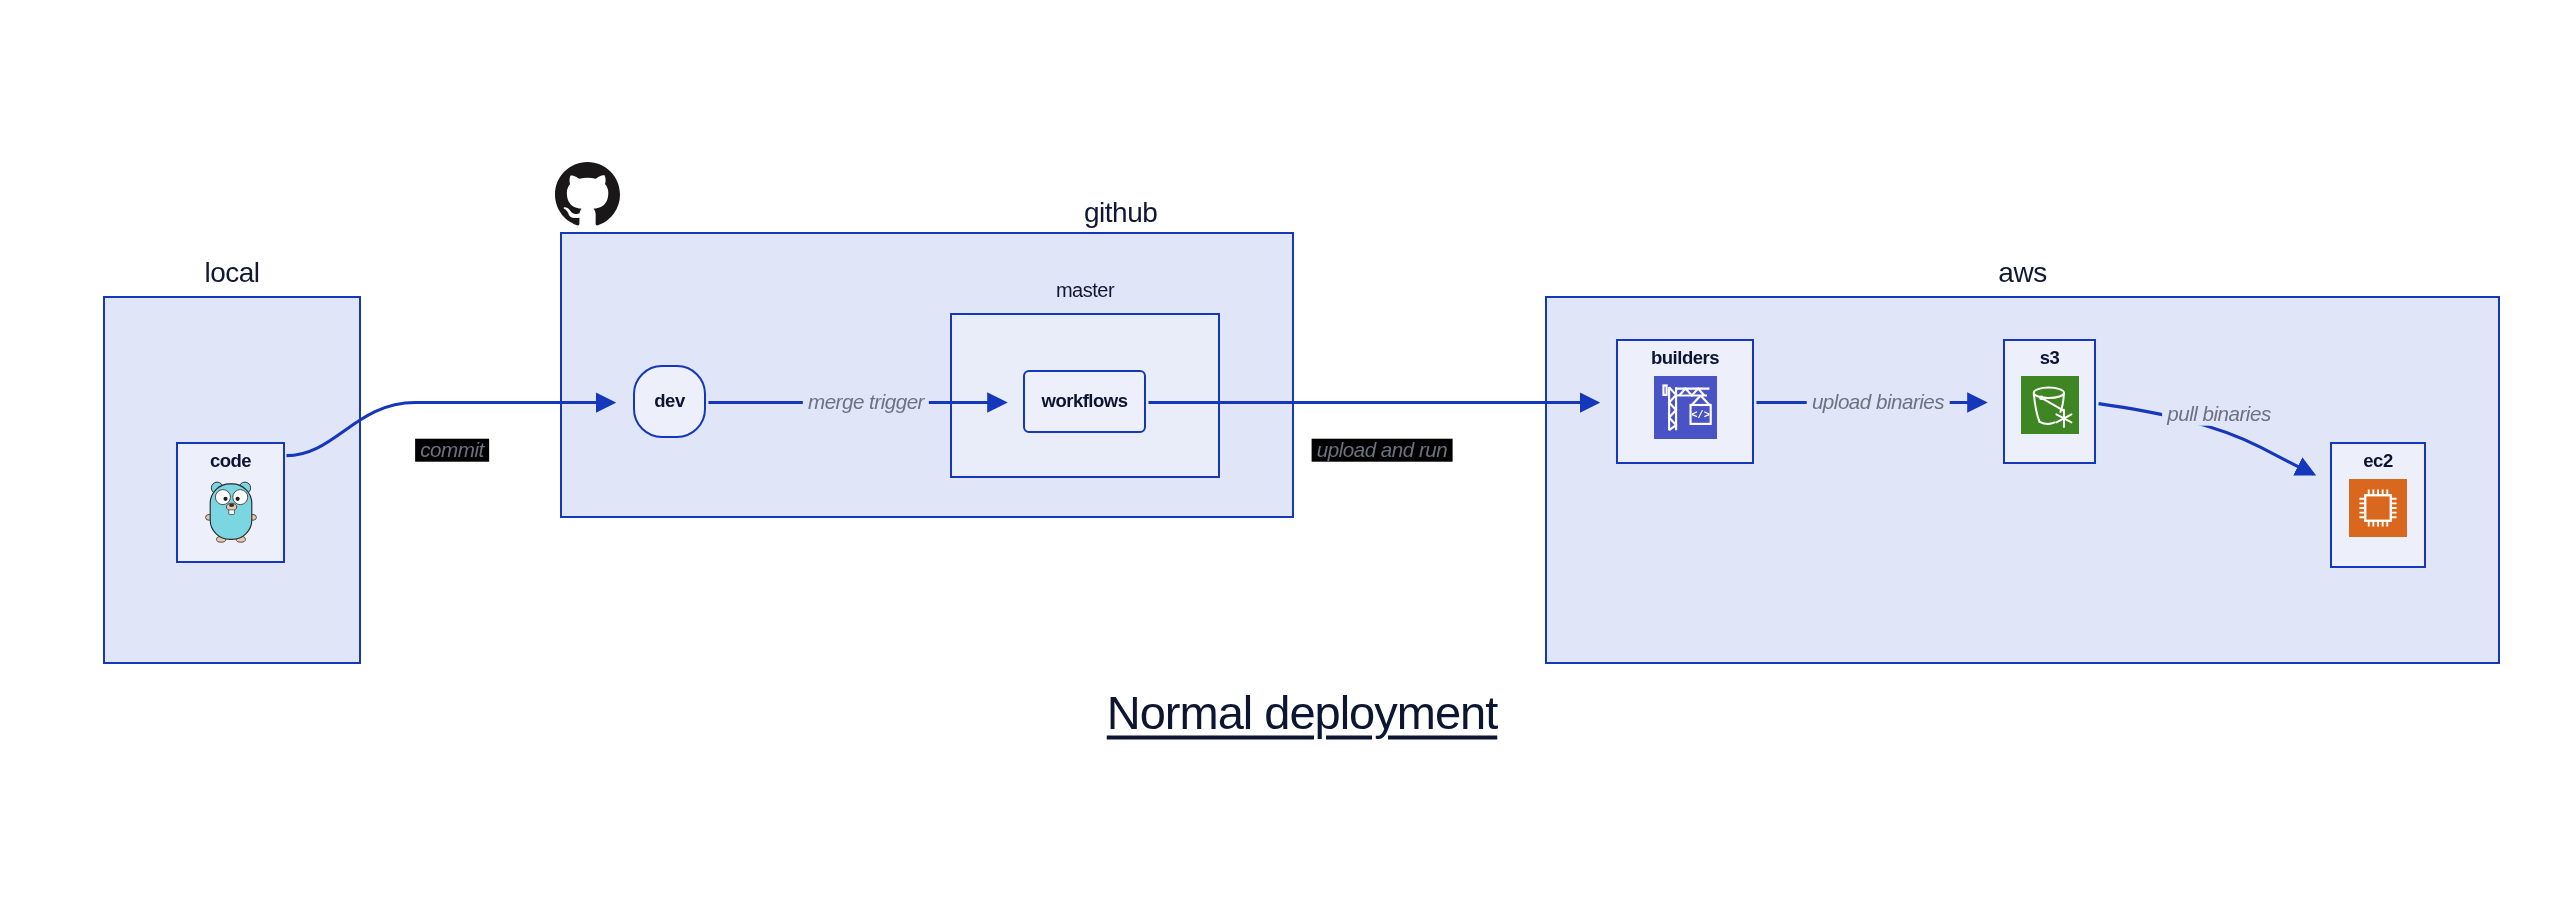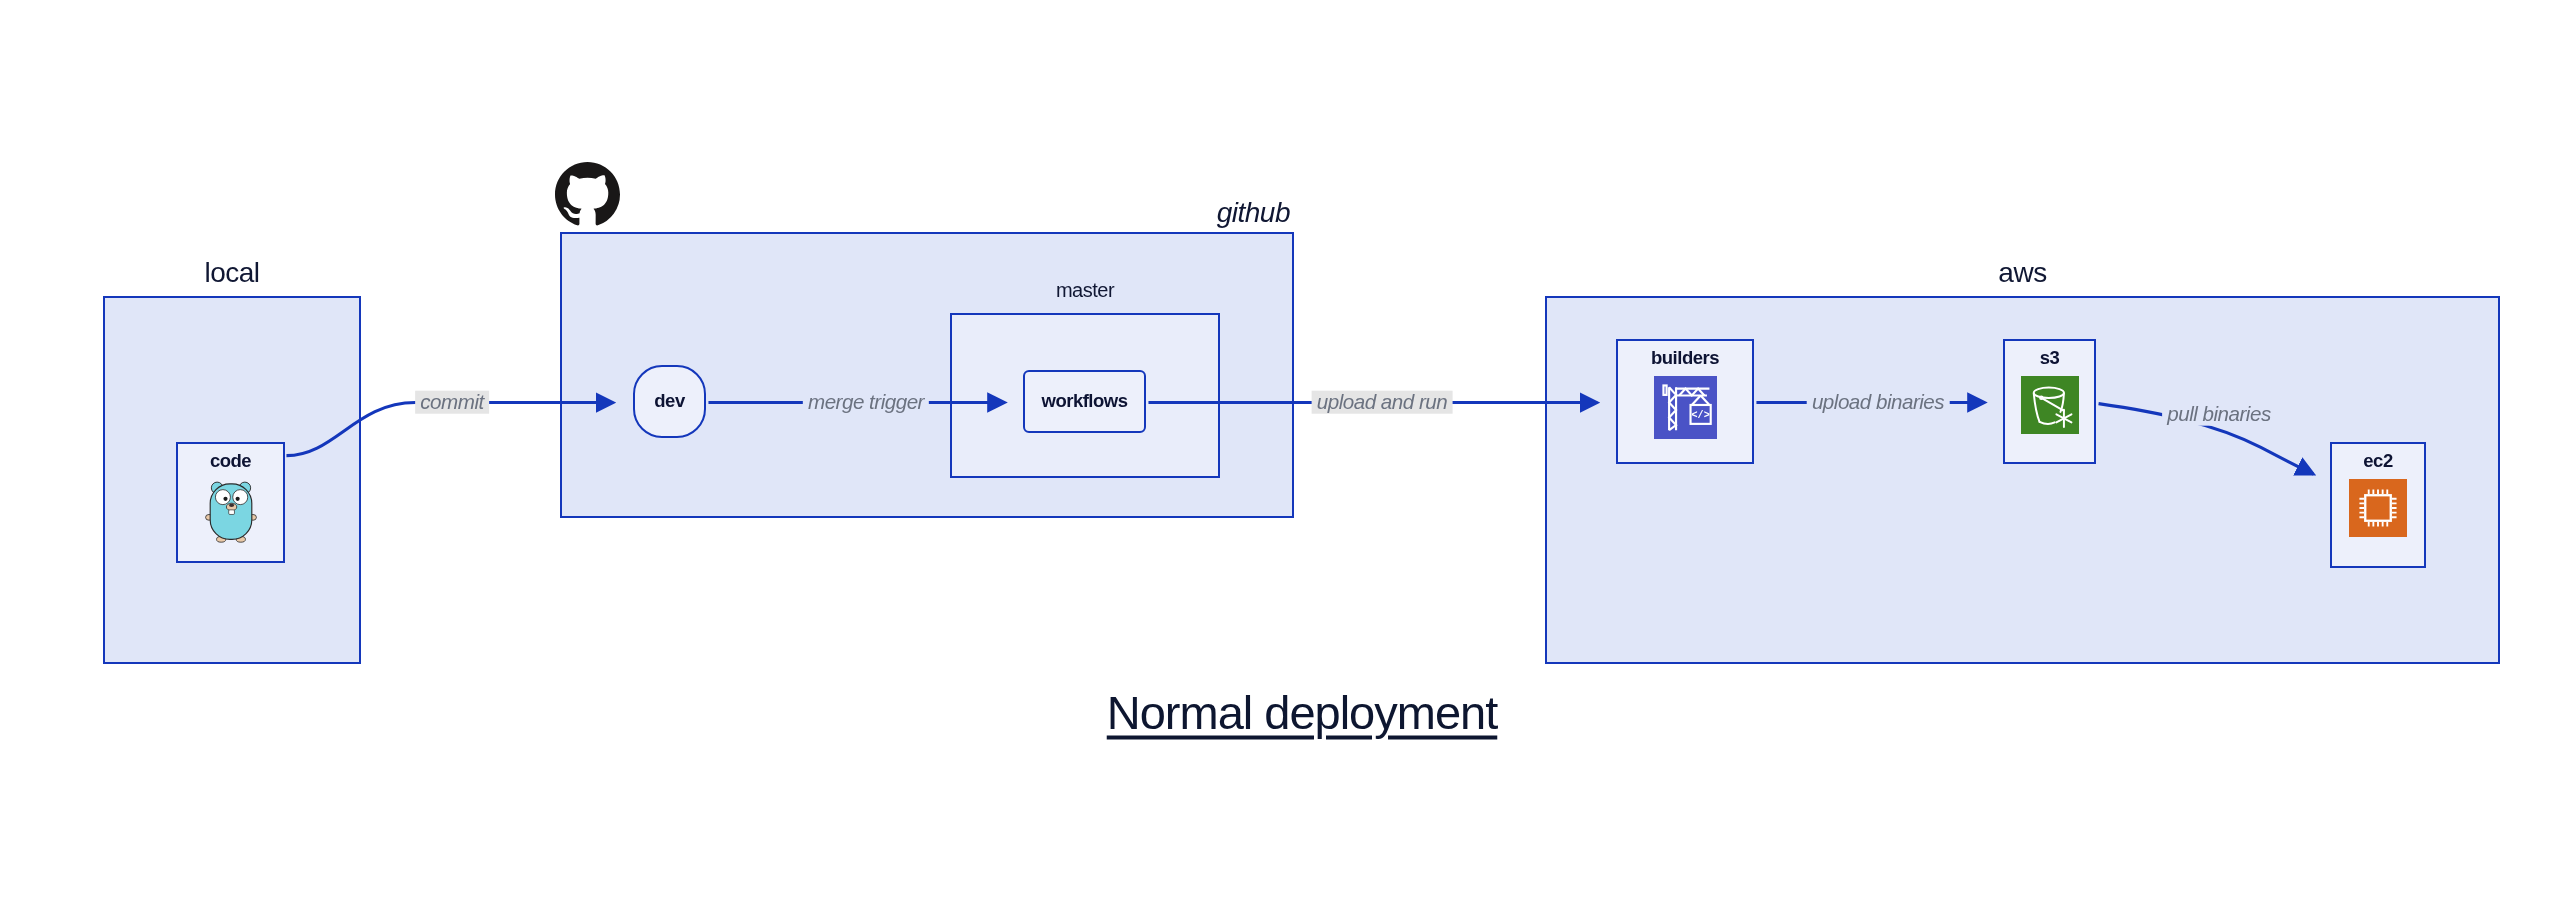"github" .ctitle.right { font-style: italic -> none; text-align: right -> left }
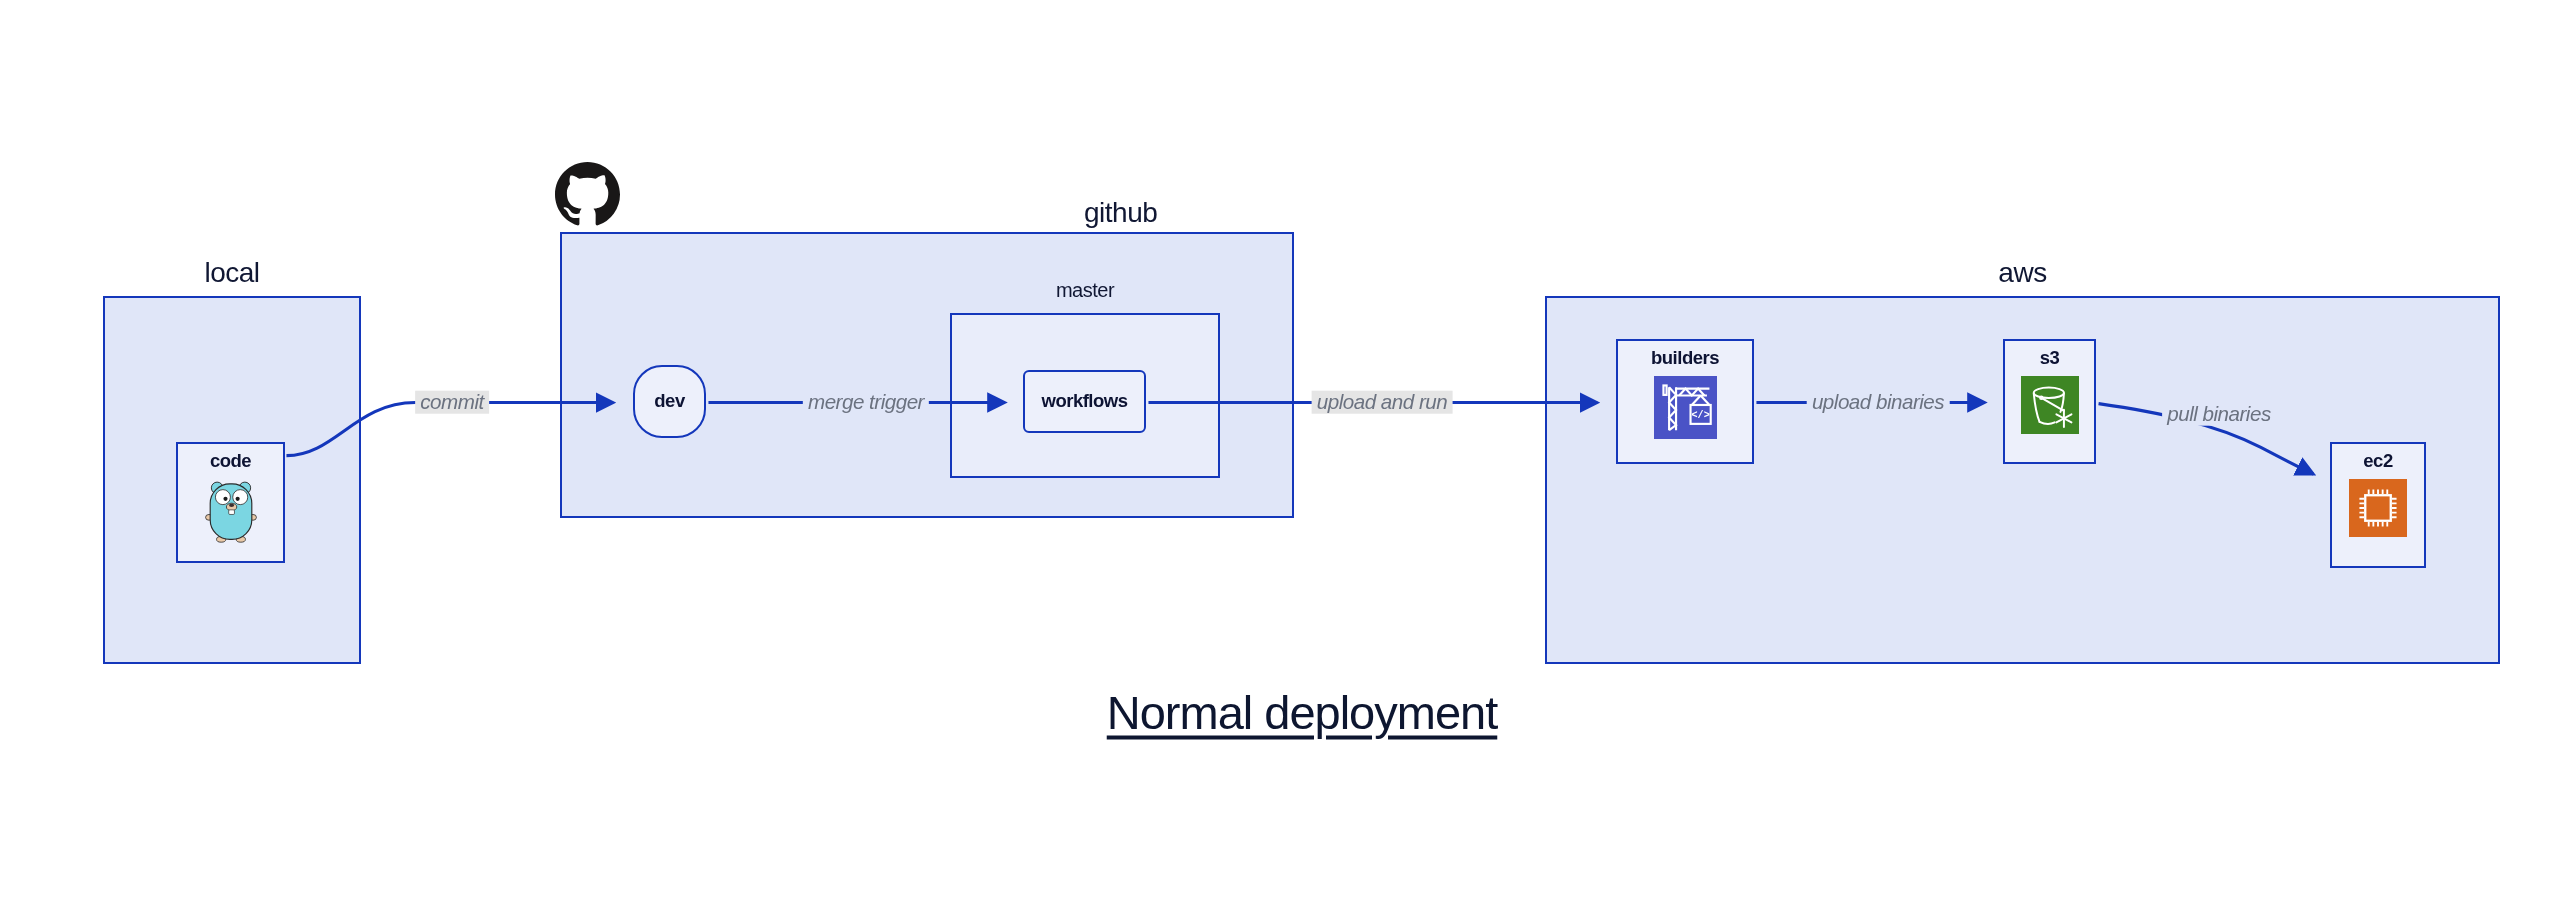"commit" .bg-white { background: #e5e5e5 -> #000000; margin-top: none -> 48px }
